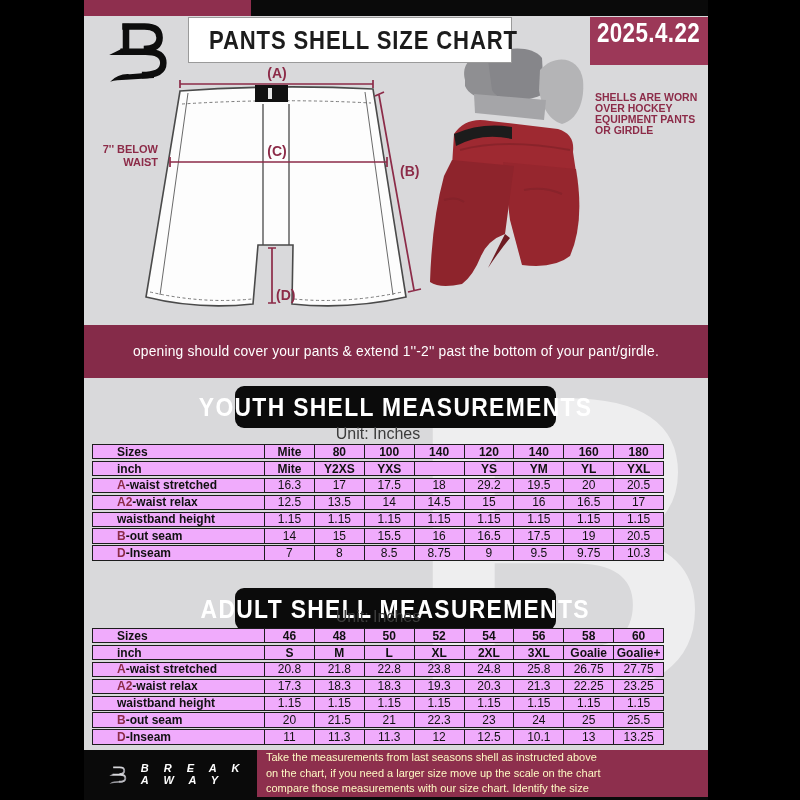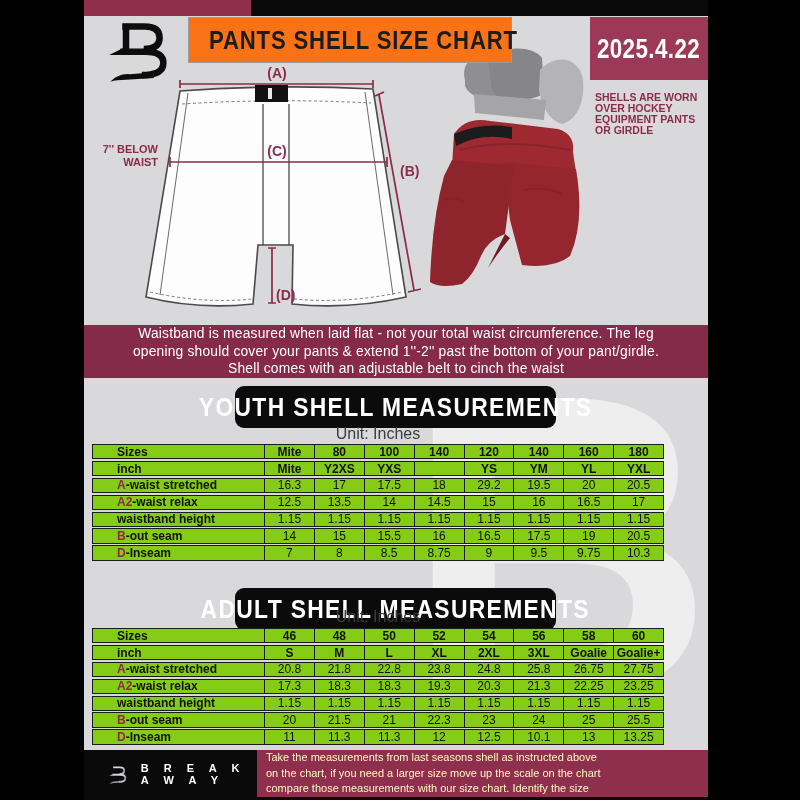"PANTS SHELL SIZE CHART" .title-box { background: #f97316 -> #ffffff }
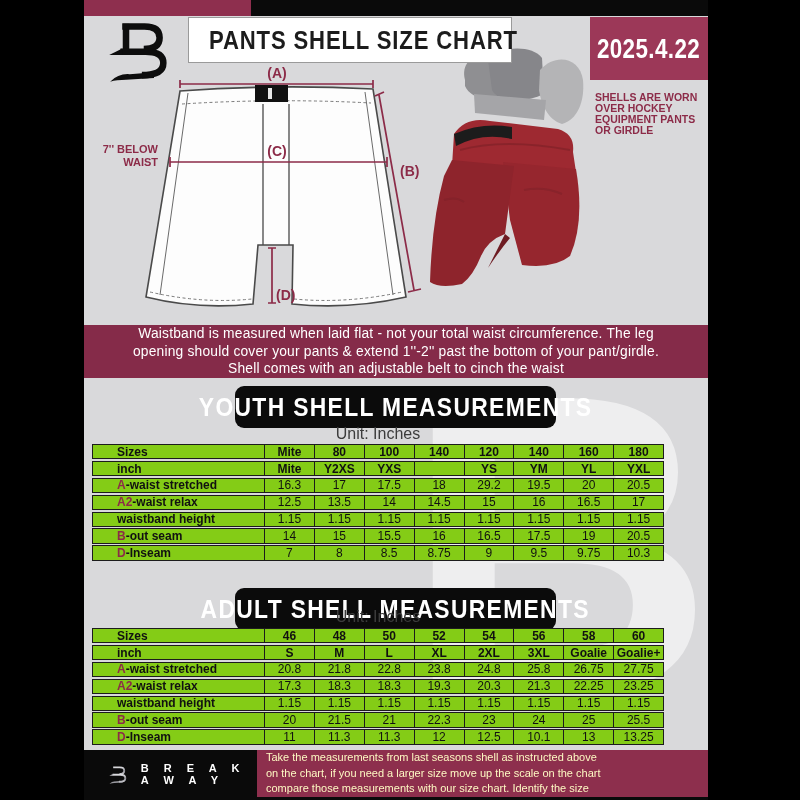"2025.4.22" .date-box { align-items: center -> flex-start; height: 63px -> 48px }
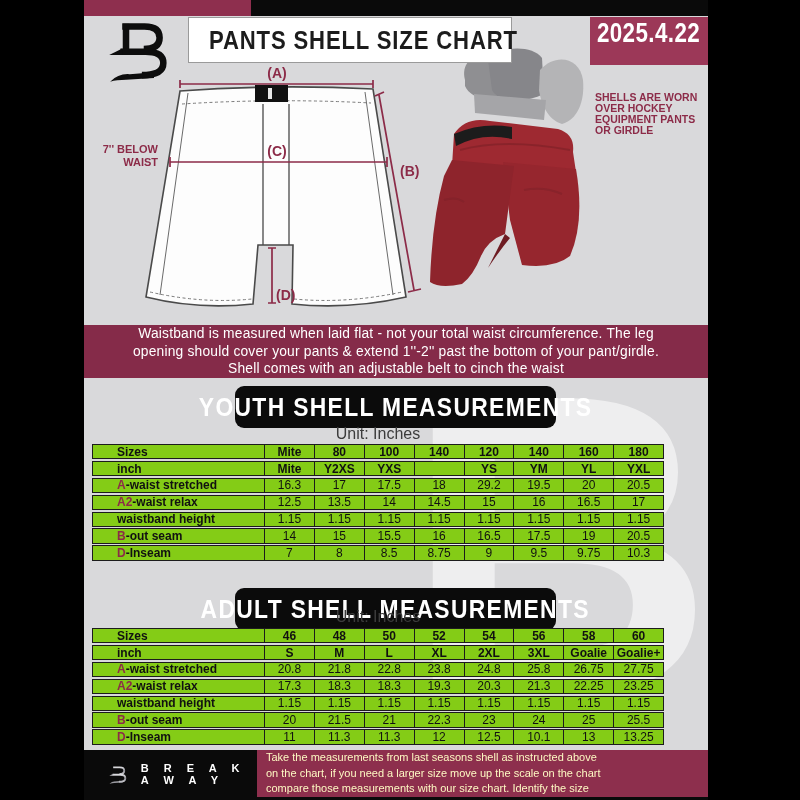"Waistband is measured when laid" div { html: <div>Waistband is measured when laid flat - not your total waist circumference. The leg</div> -> none }
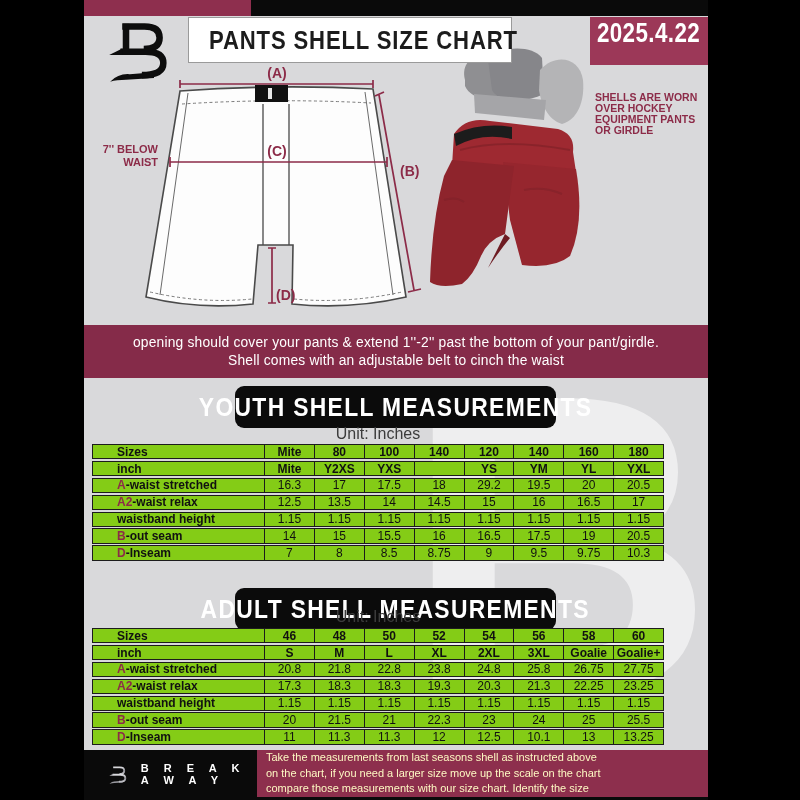"Shell comes with an adjustable" div { html: <div>Shell comes with an adjustable belt to cinch the waist</div> -> none }
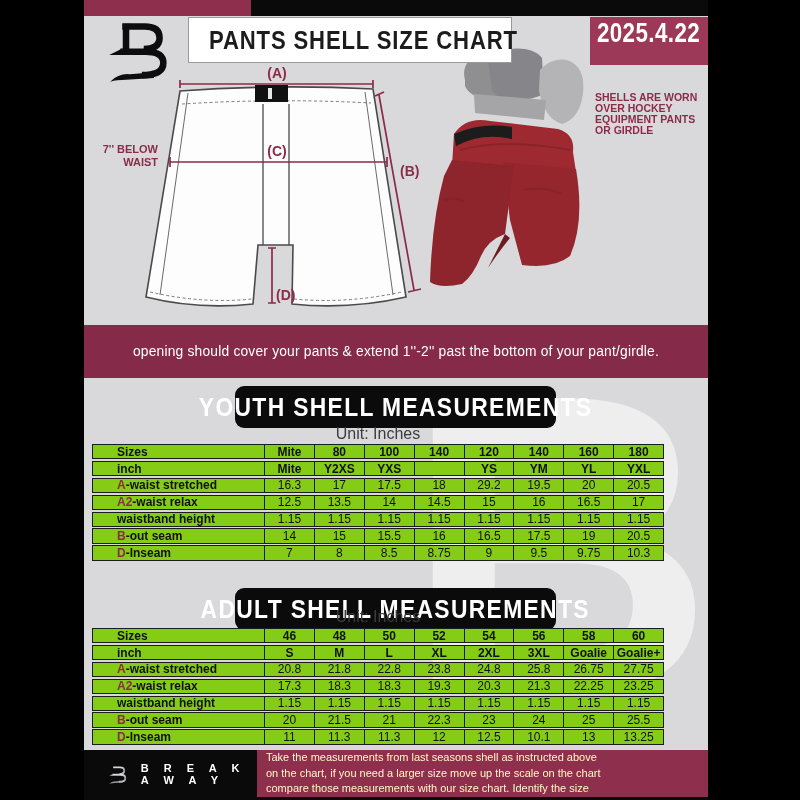"Sizes" .mrow { background: #84cc16 -> #f0abfc }
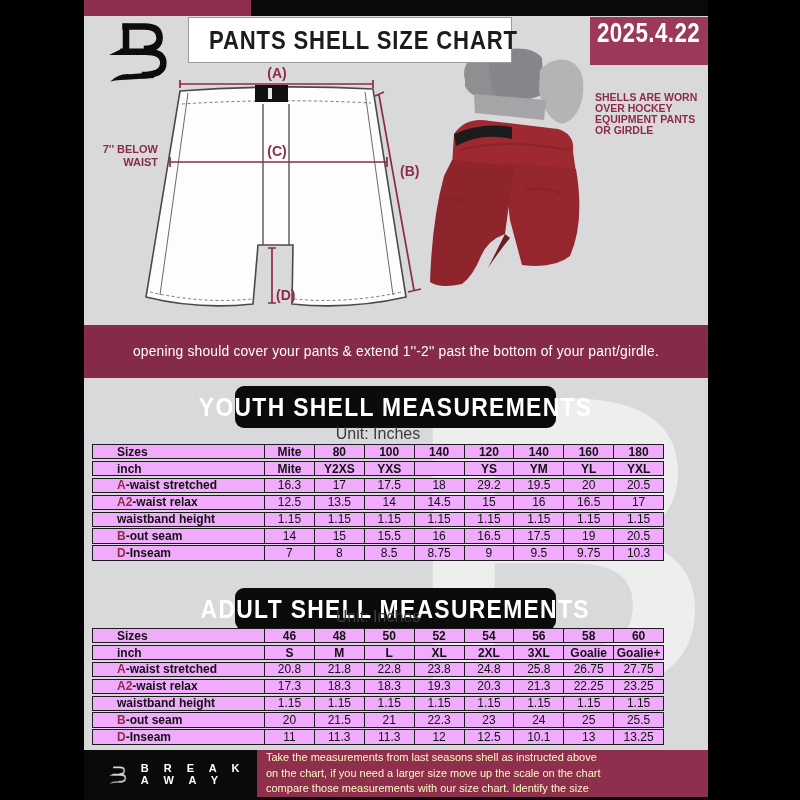"B R E A K" .brand-word { font-style: none -> italic }
